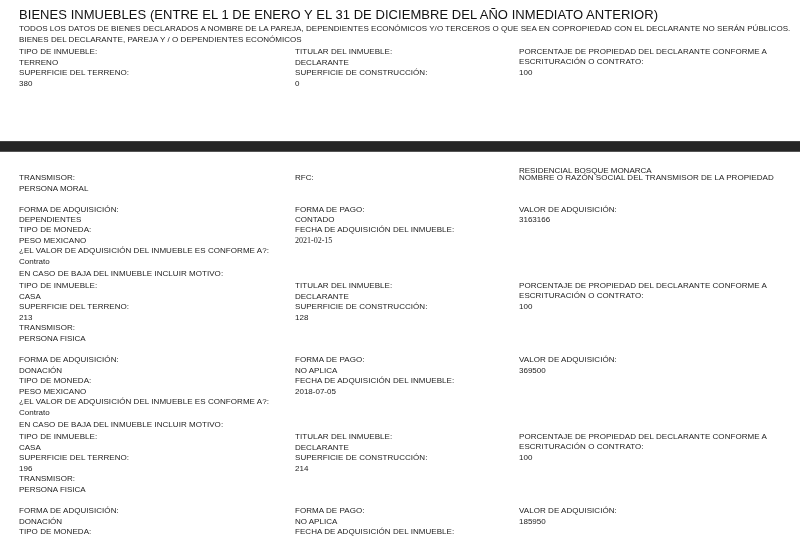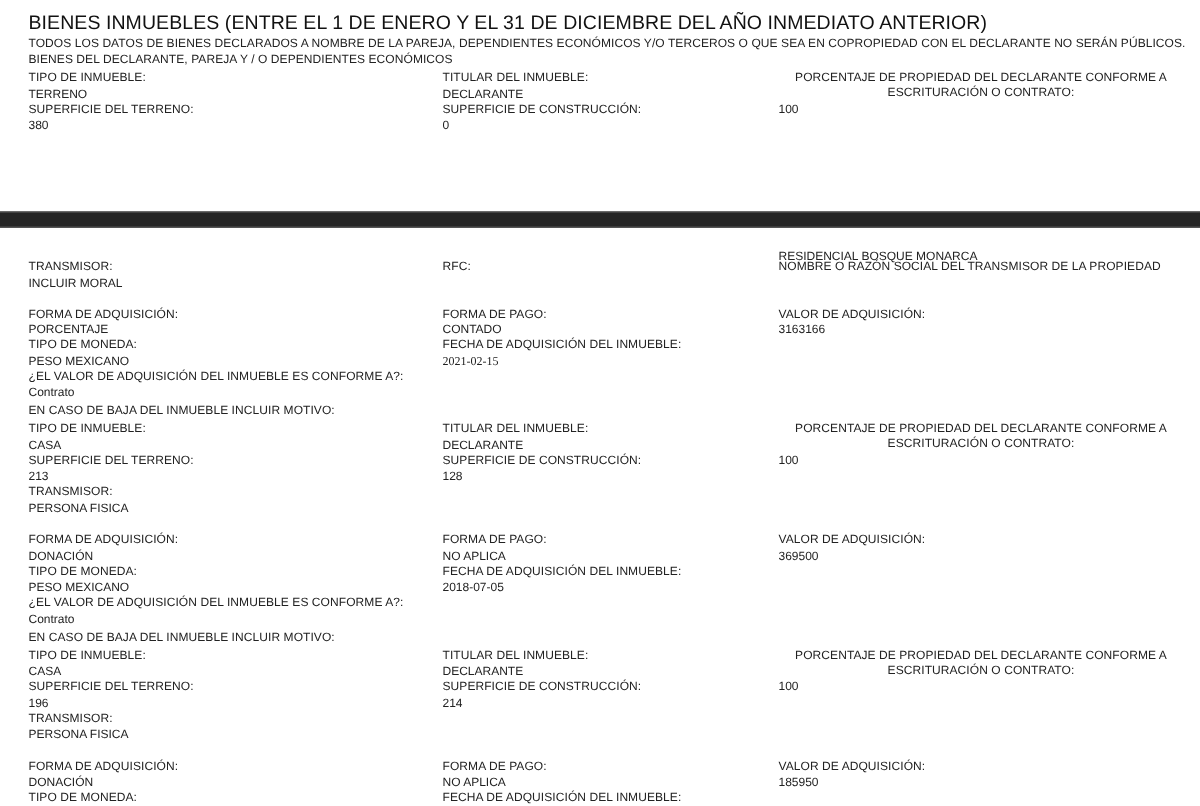"TODOS LOS DATOS DE BIENES" .t { text-align: center -> none }
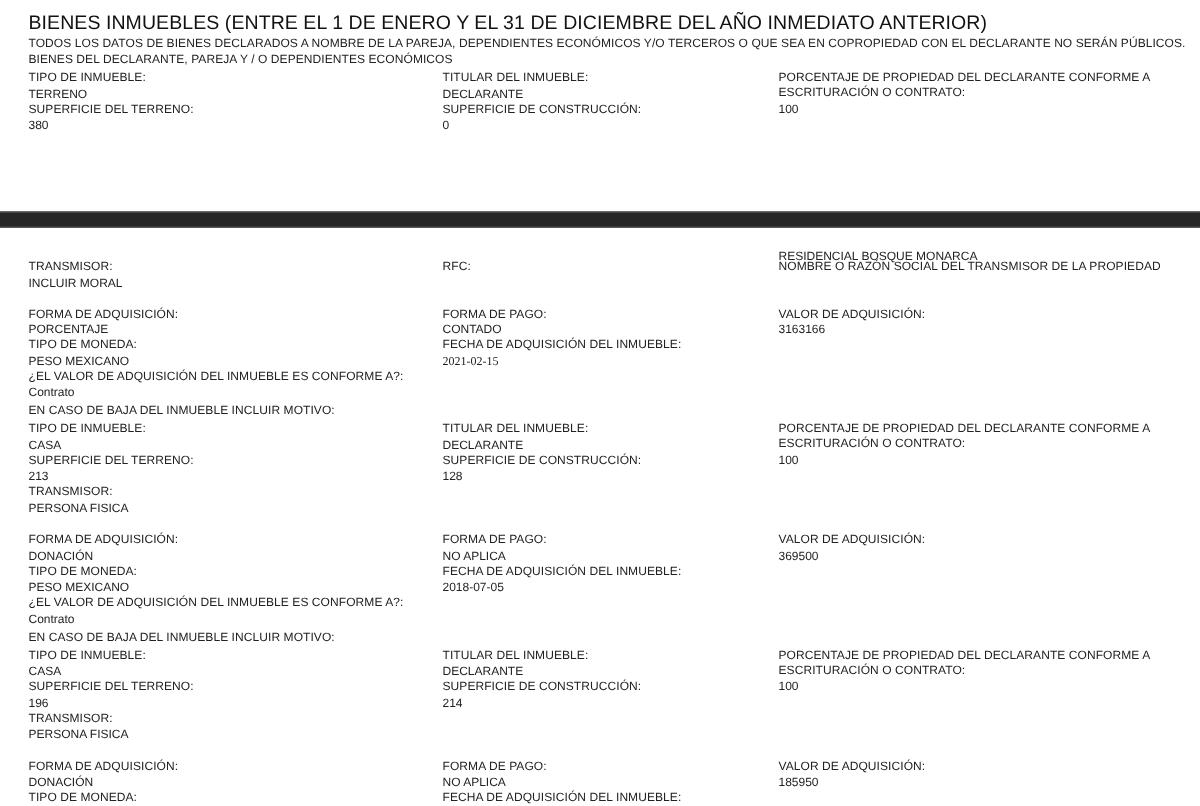"INCLUIR MORAL" div.abs { text: INCLUIR -> PERSONA }
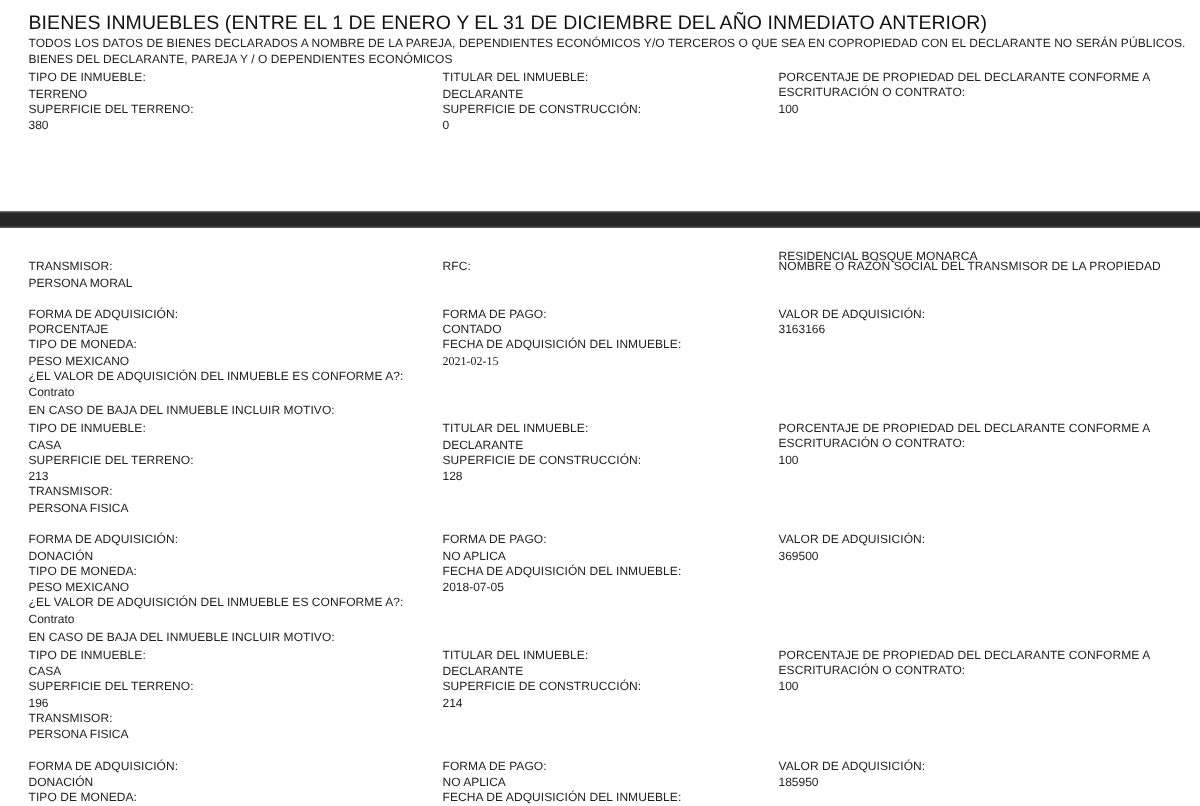"PORCENTAJE" div.abs { text: PORCENTAJE -> DEPENDIENTES }
